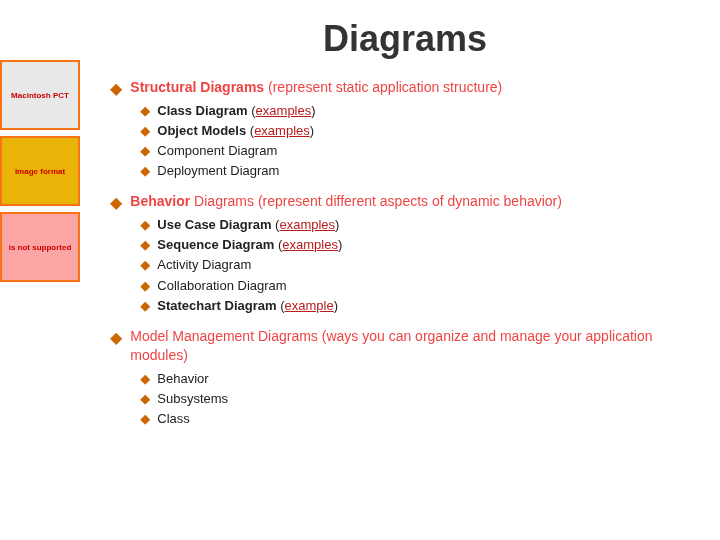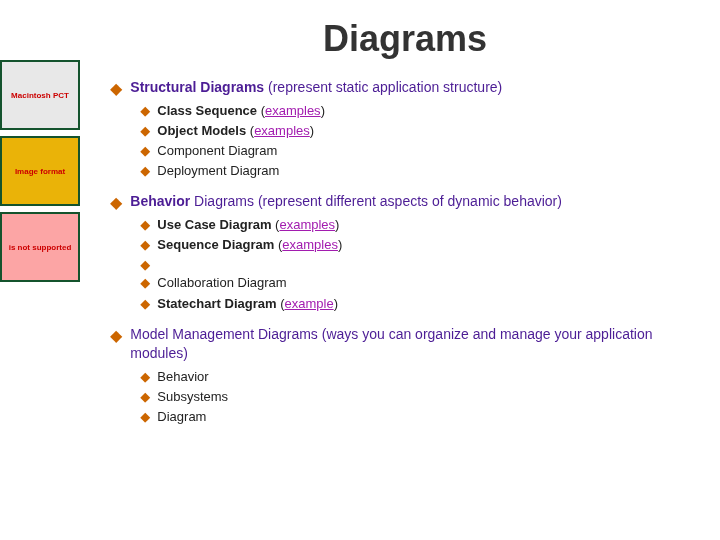"Macintosh PCT" .img-placeholder { border: 2px solid #14532d -> 2px solid #f97316 }
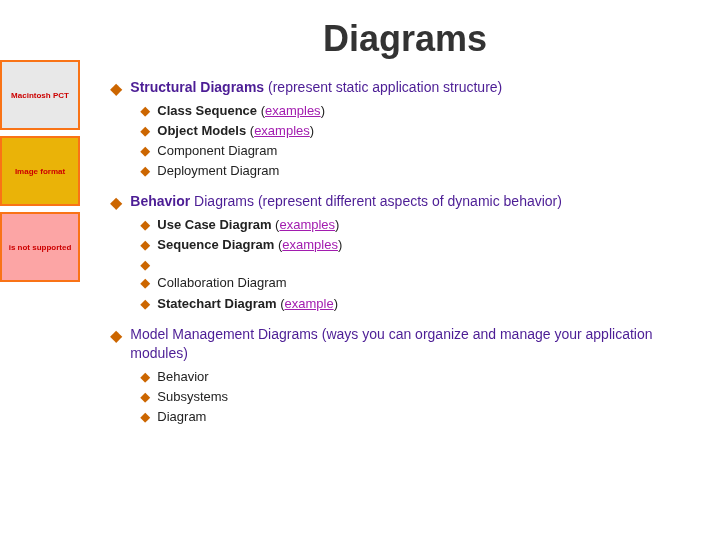"Structural Diagrams (represent static" .item-text { color: #4c1d95 -> #ef4444 }
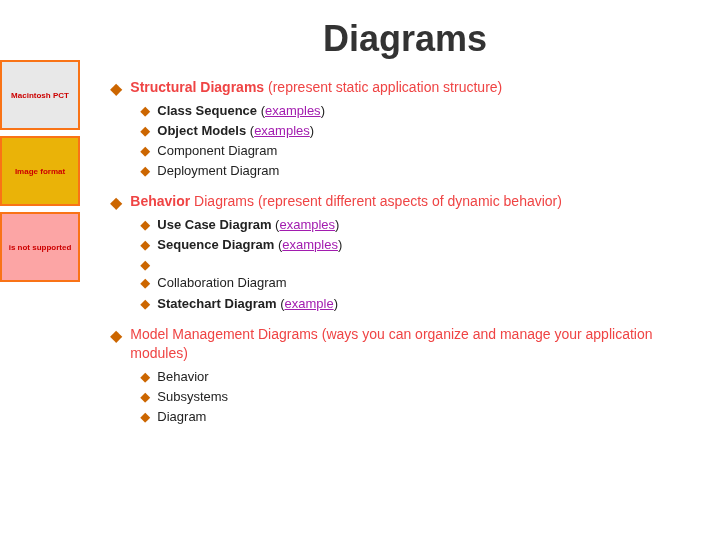"Class Sequence" strong { text: Sequence -> Diagram }
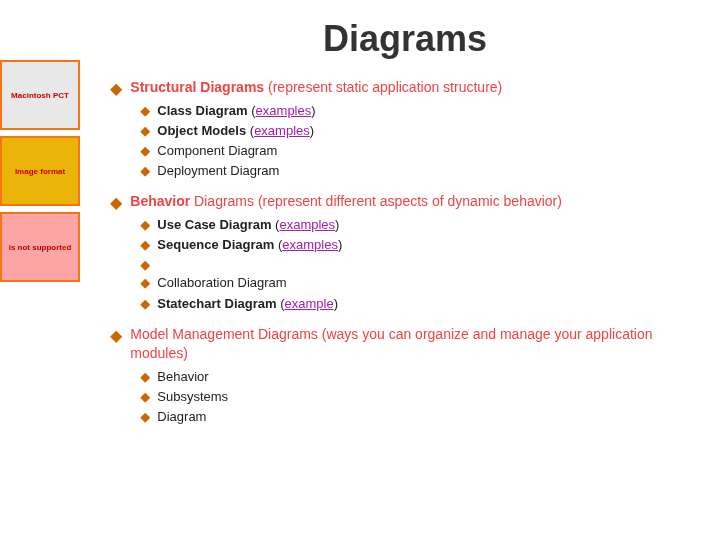"examples" a { color: #a21caf -> #b91c1c }
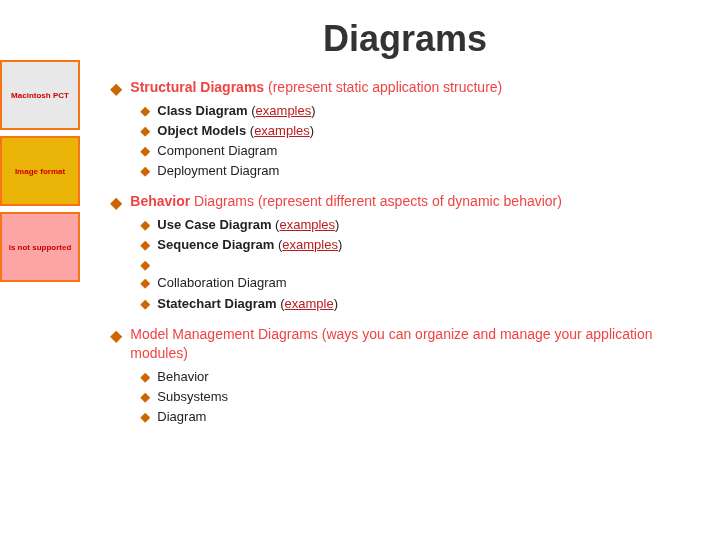"Activity Diagram" span.sub-text { html: none -> <span>Activity Diagram</span> }
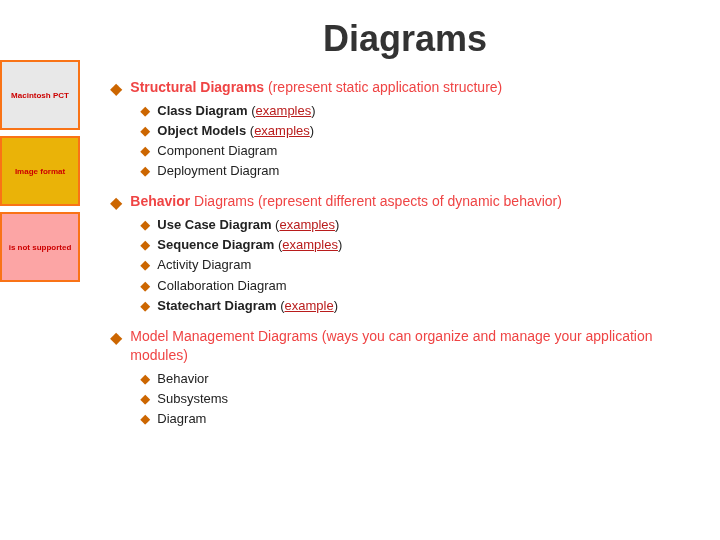"Diagram" span.sub-text { text: Diagram -> Class }
